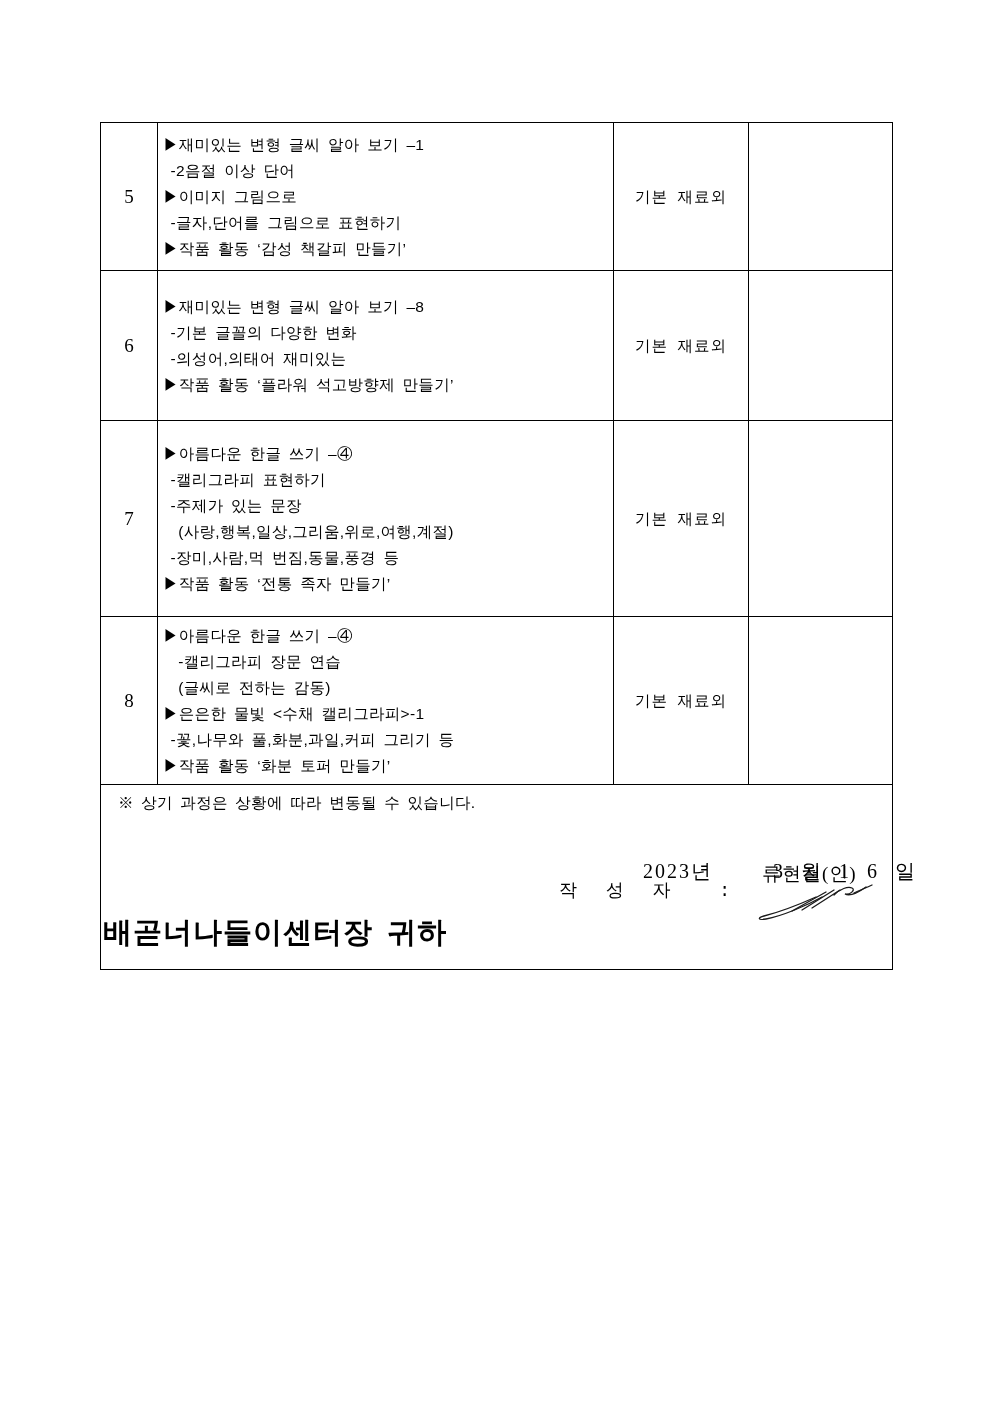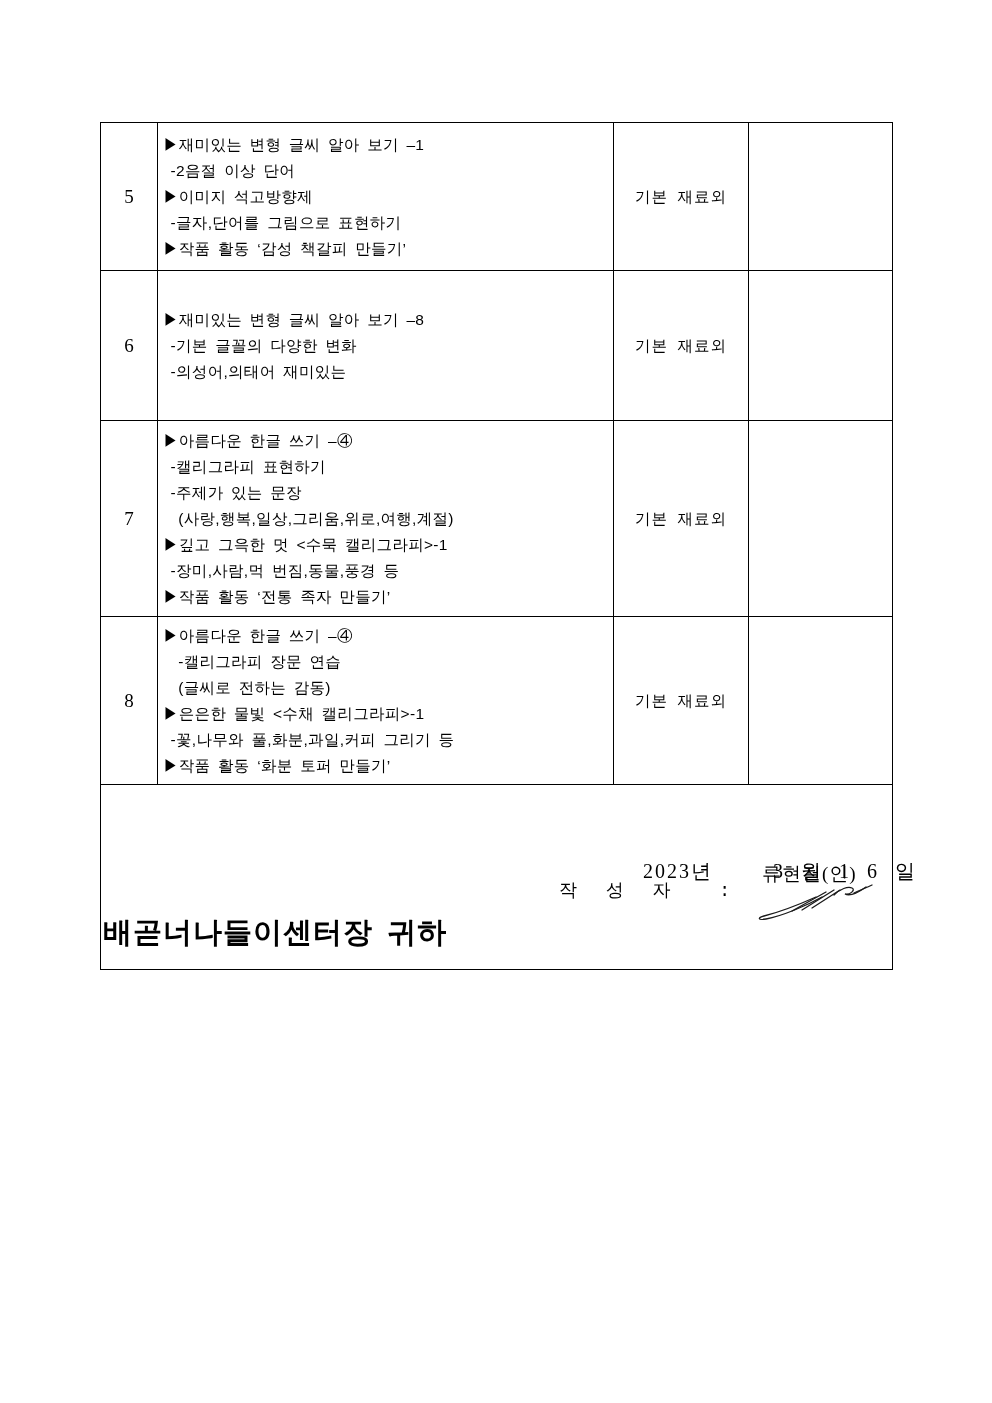"▶이미지 석고방향제" div.cline { text: 석고방향제 -> 그림으로 }
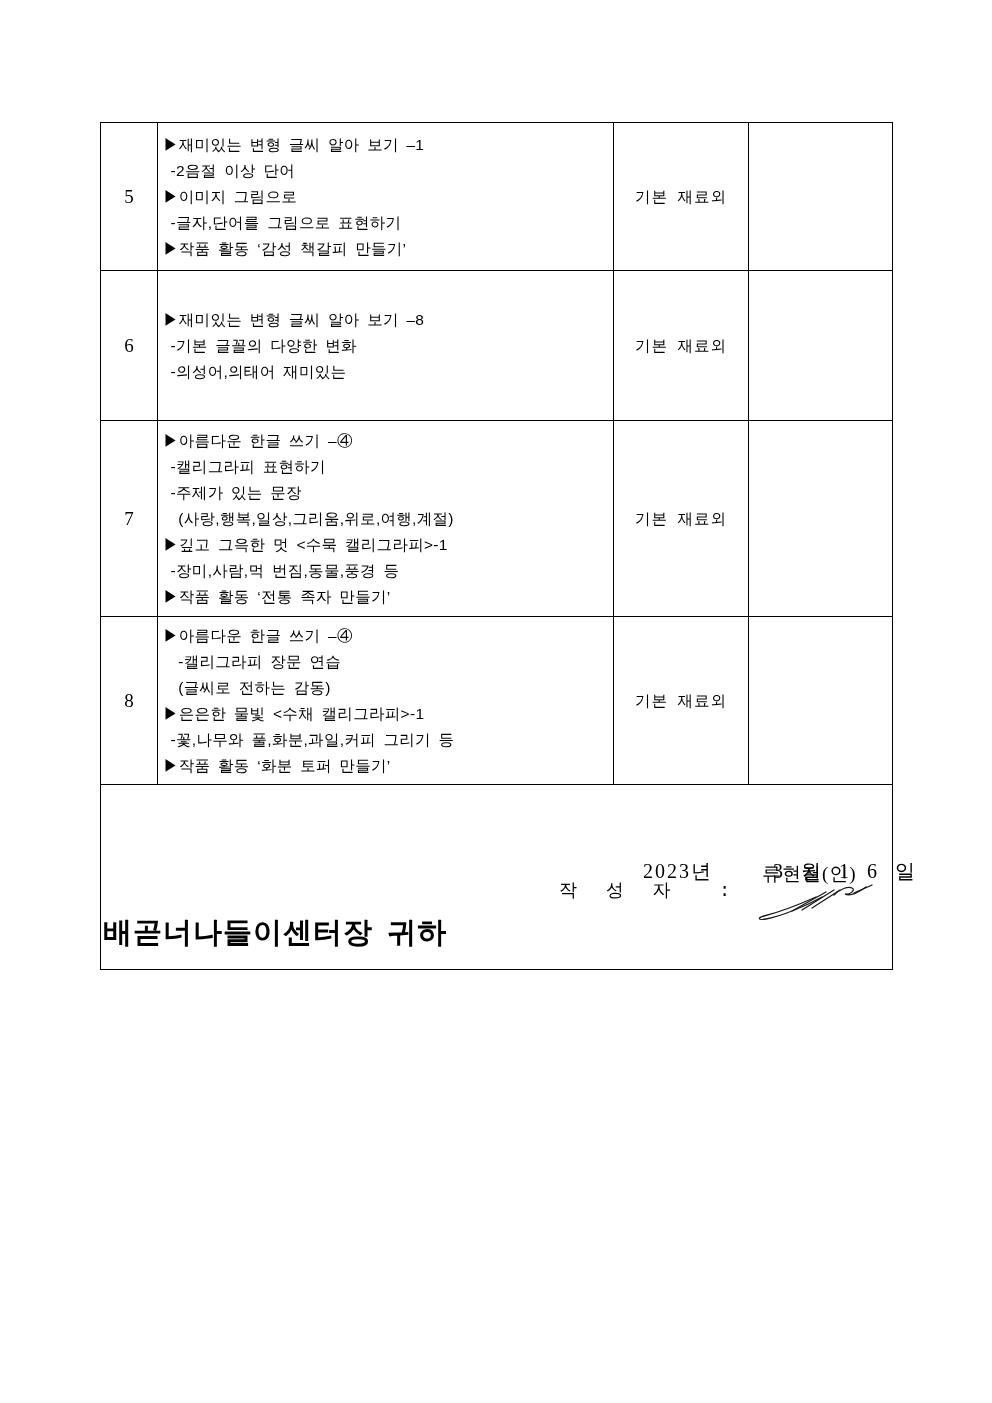"▶작품 활동 ‘플라워 석고방향제 만들기’" div.cline { html: none -> <div>▶작품 활동 ‘플라워 석고방향제 만들기’</div> }
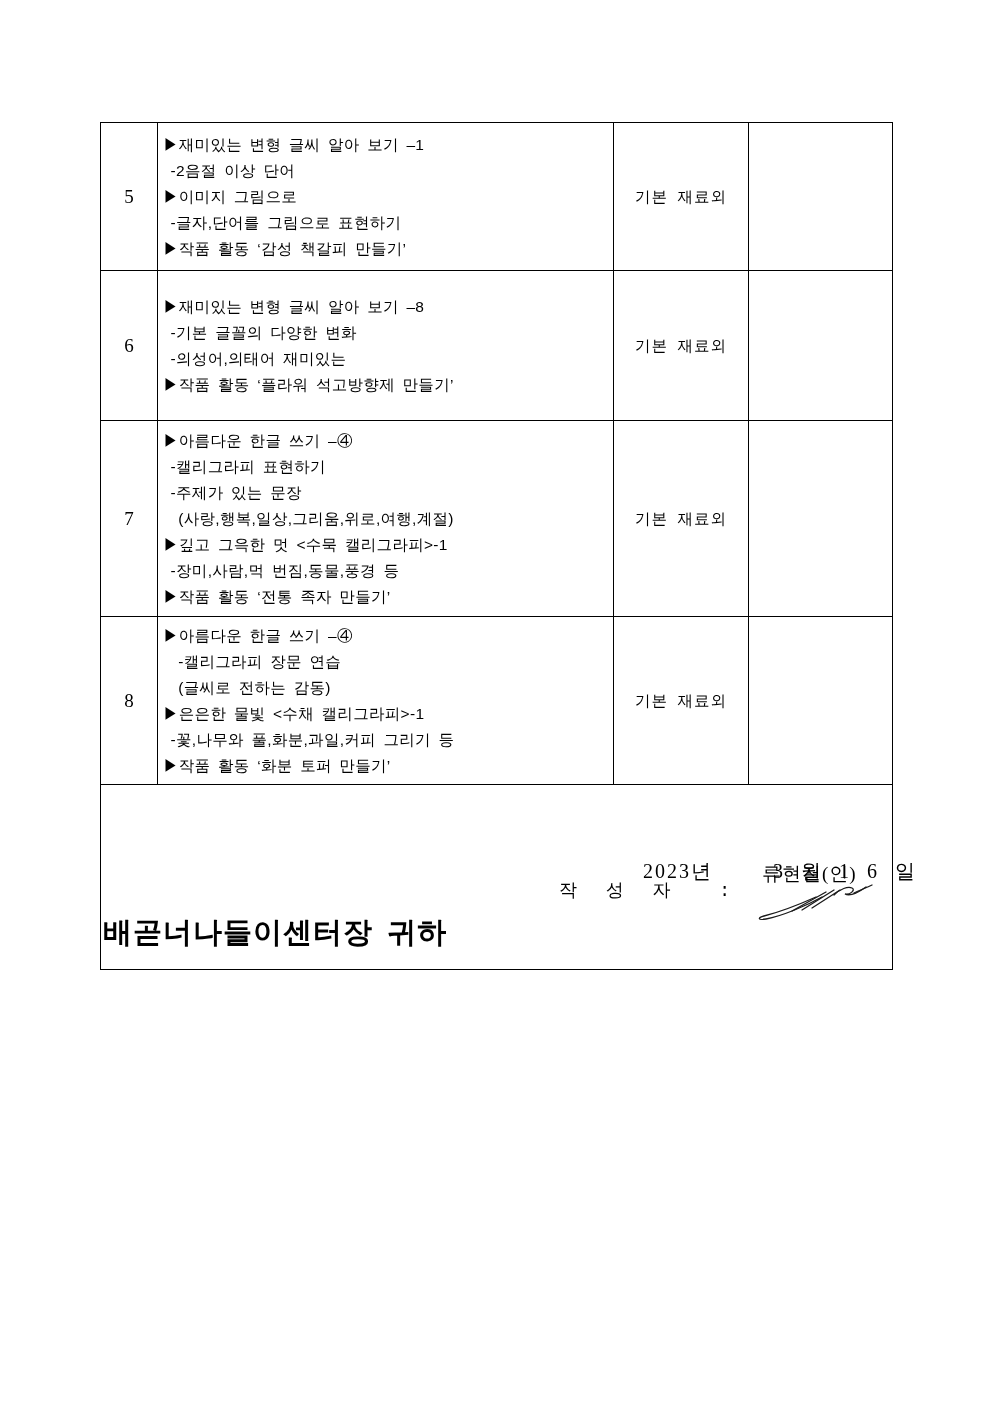"▶깊고 그윽한 멋 <수묵 캘리그라피>-1" div.cline { html: <div>▶깊고 그윽한 멋 &lt;수묵 캘리그라피&gt;-1</div> -> none }
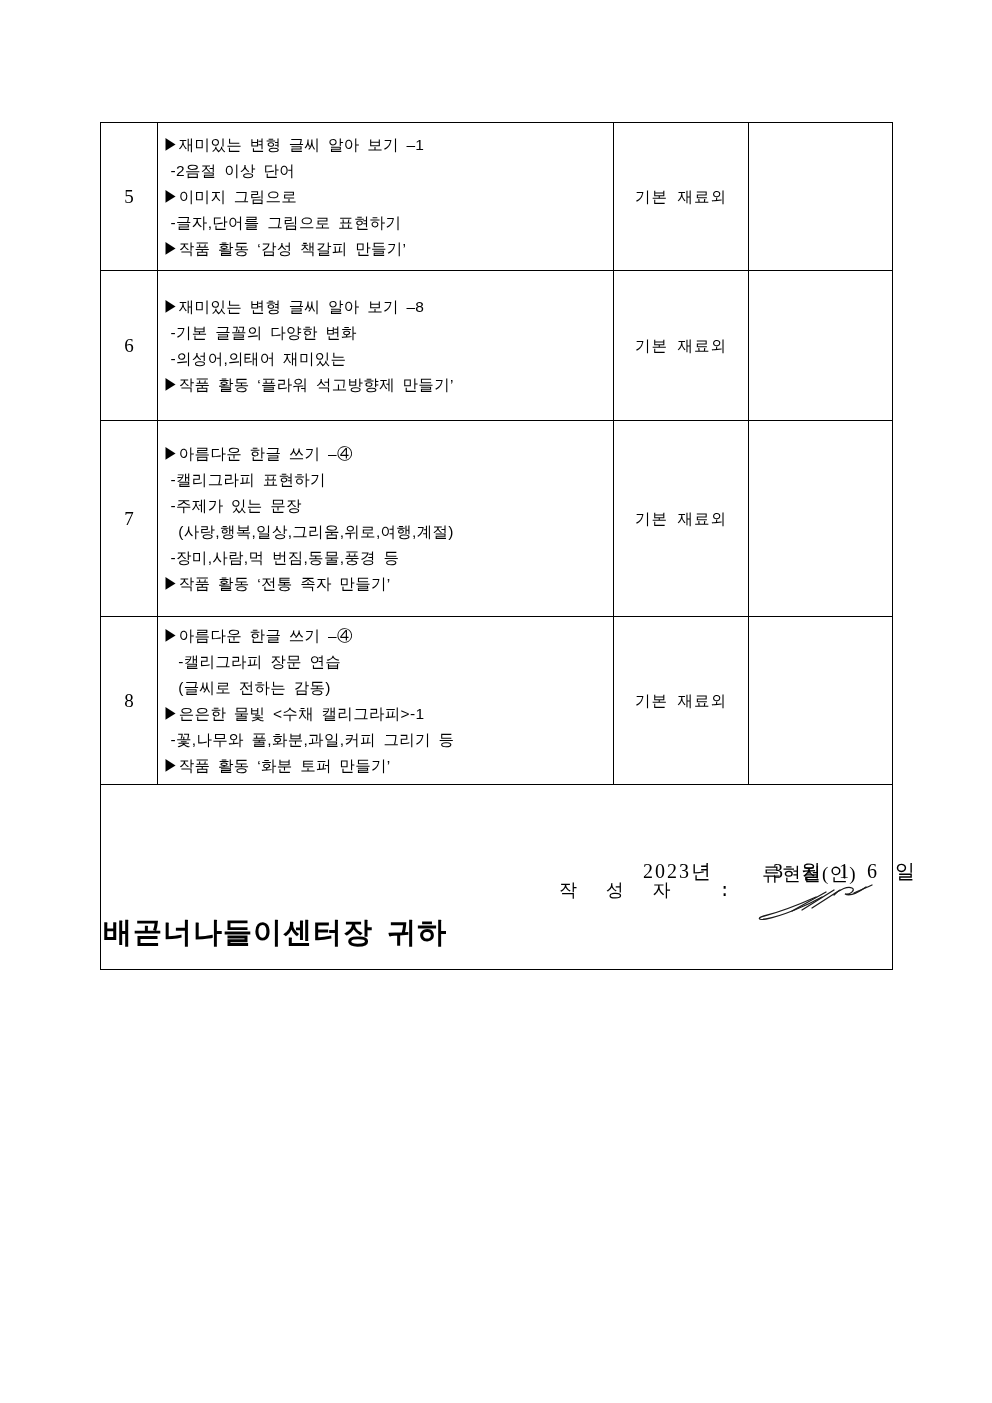"※ 상기 과정은 상황에 따라" div.note { html: none -> <div>※ 상기 과정은 상황에 따라 변동될 수 있습니다.</div> }
